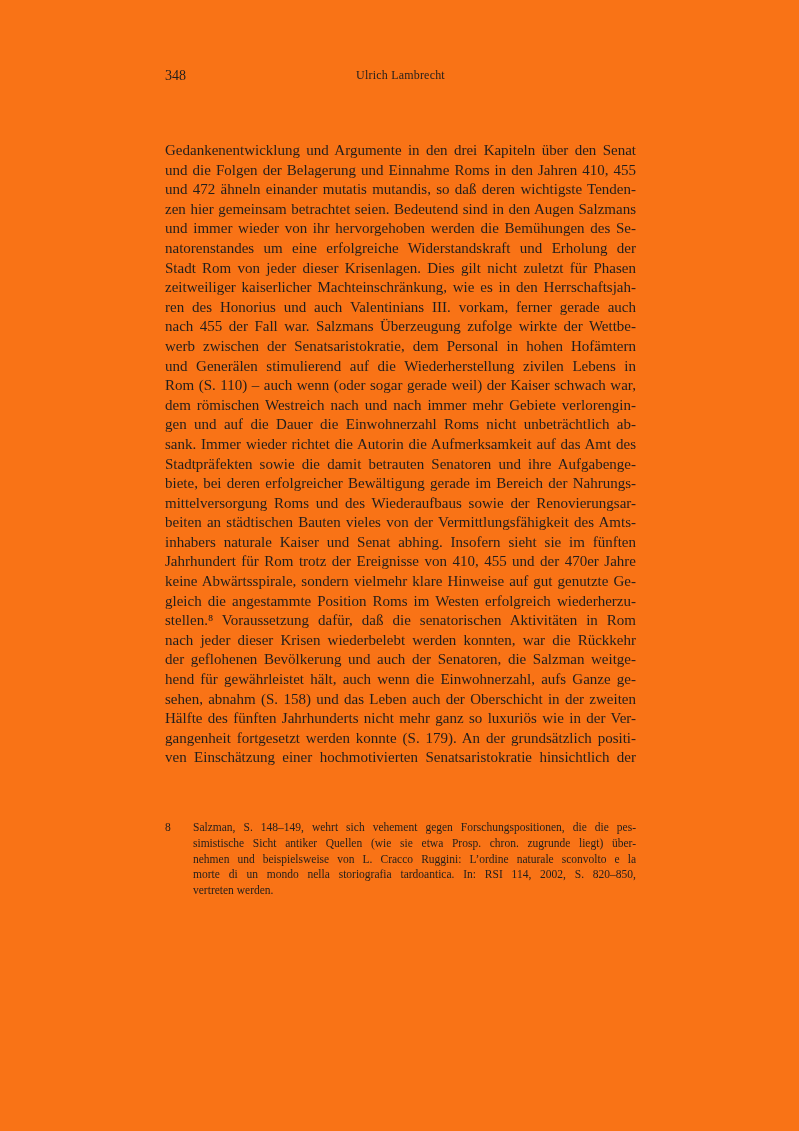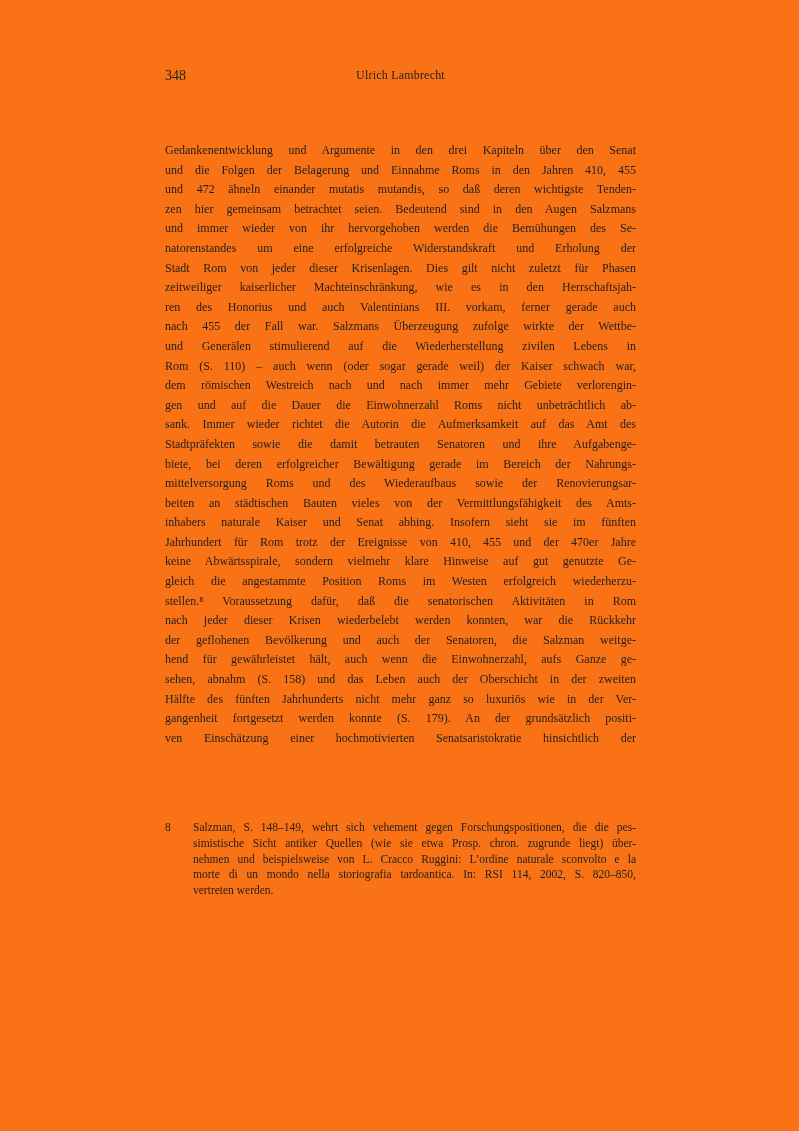"Gedankenentwicklung und Argumente in den" .body-text { font-size: 12px -> 15px }
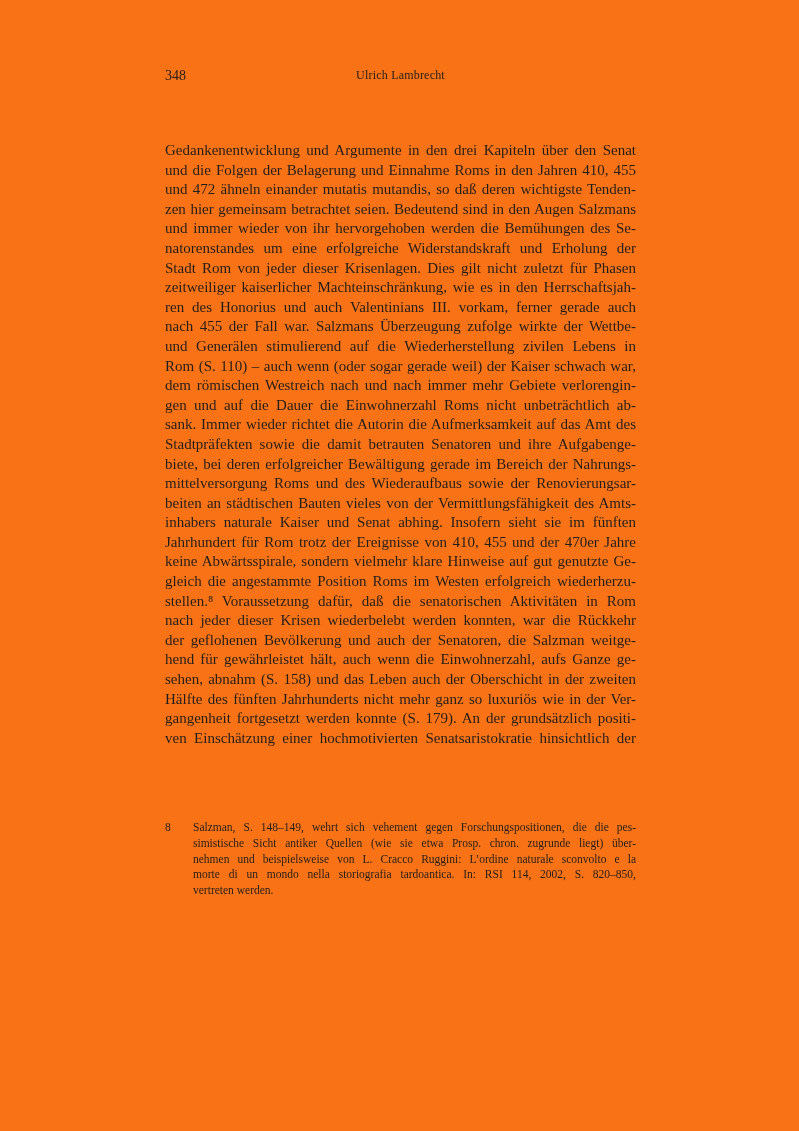"werb zwischen der Senatsaristokratie," div.body-line { html: none -> <div>werb zwischen der Senatsaristokratie, dem Personal in hohen Hofämtern</div> }
